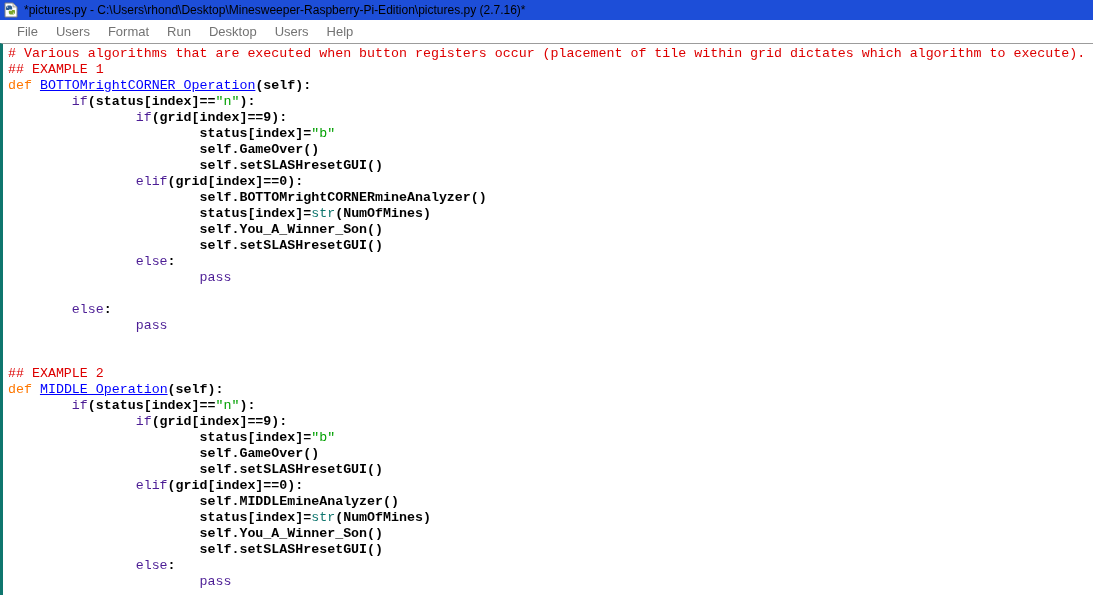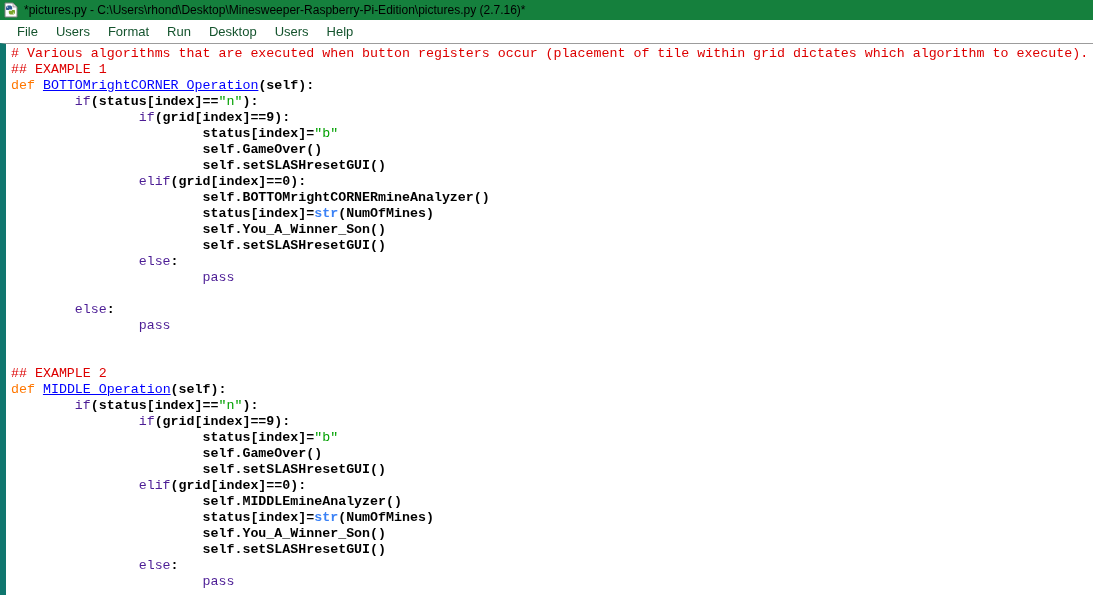"*pictures.py -" .titlebar { background: #15803d -> #1d4ed8 }
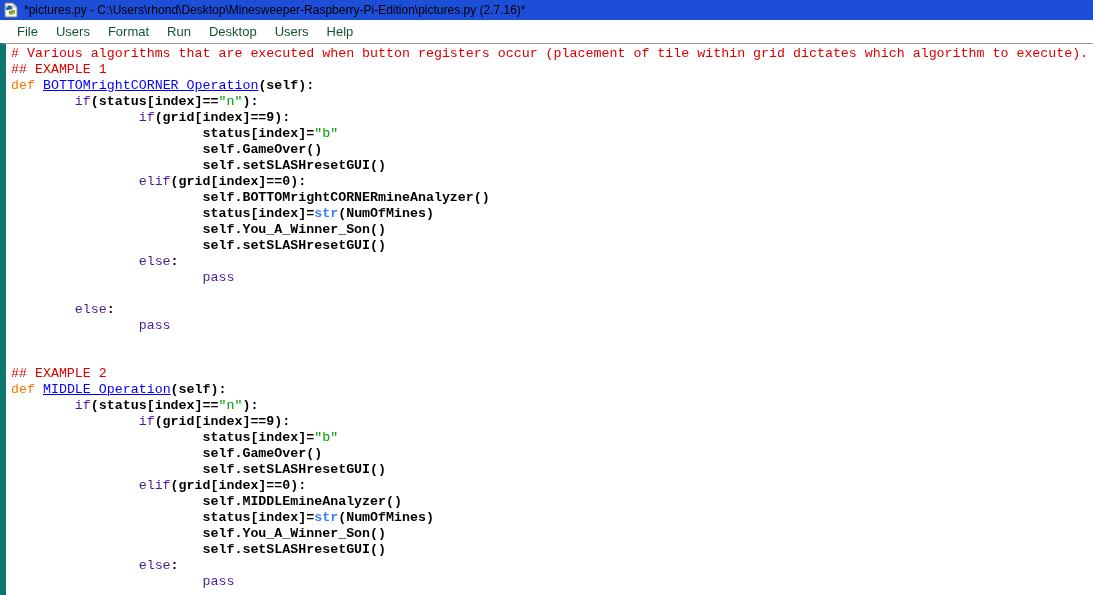"File" .menu-item { color: #14532d -> #737373 }
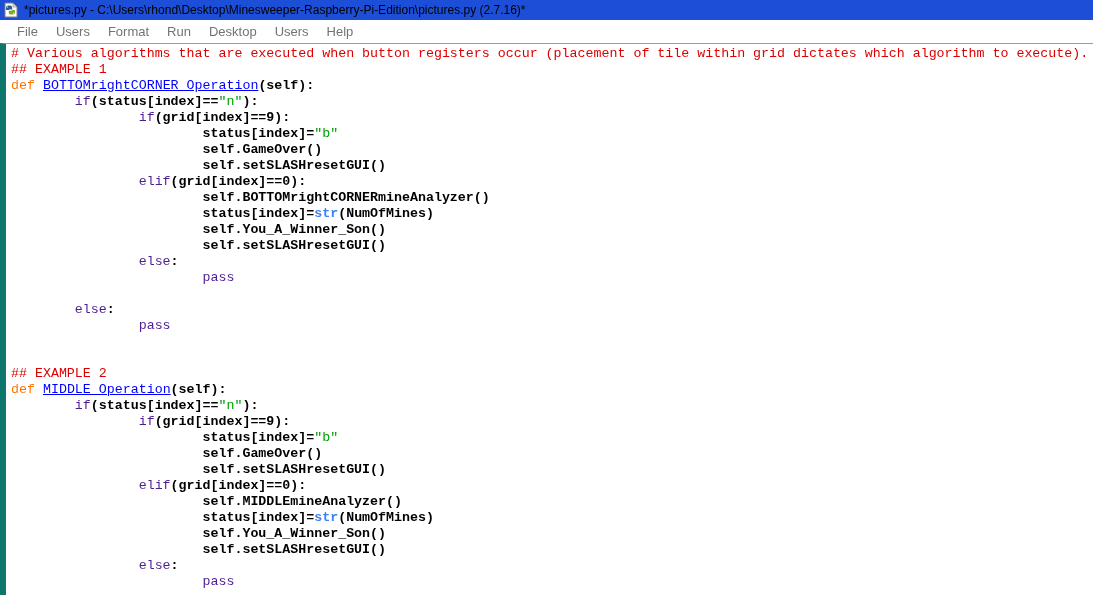"# Various algorithms that are" .editor-wrap { border-left: 6px solid #0f766e -> 3px solid #0f766e }
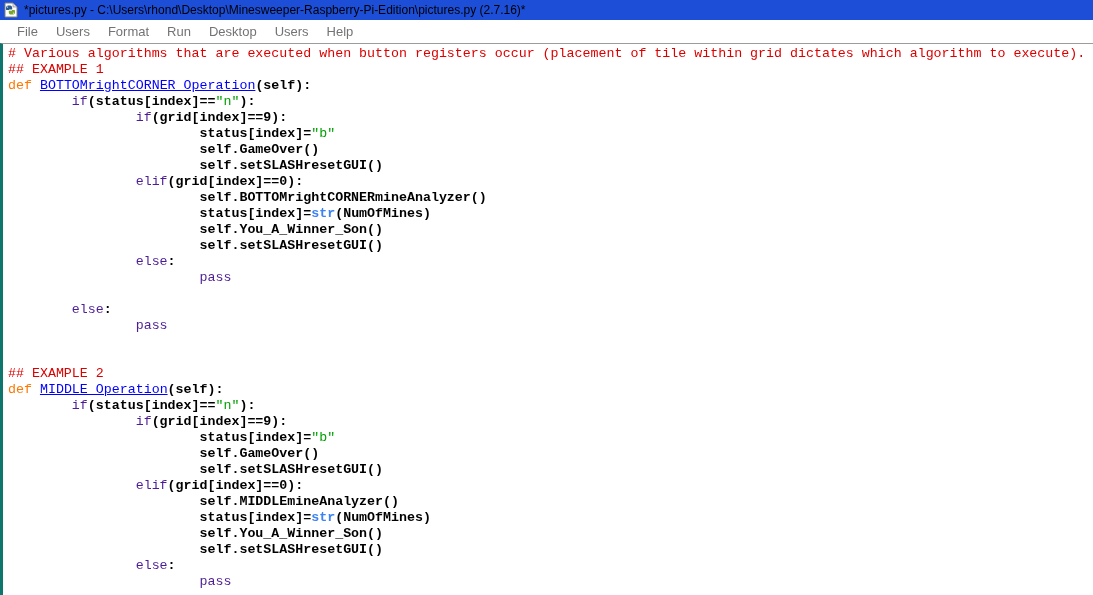"str" .tok-builtin { color: #3b82f6 -> #0f766e; font-weight: bold -> none }
